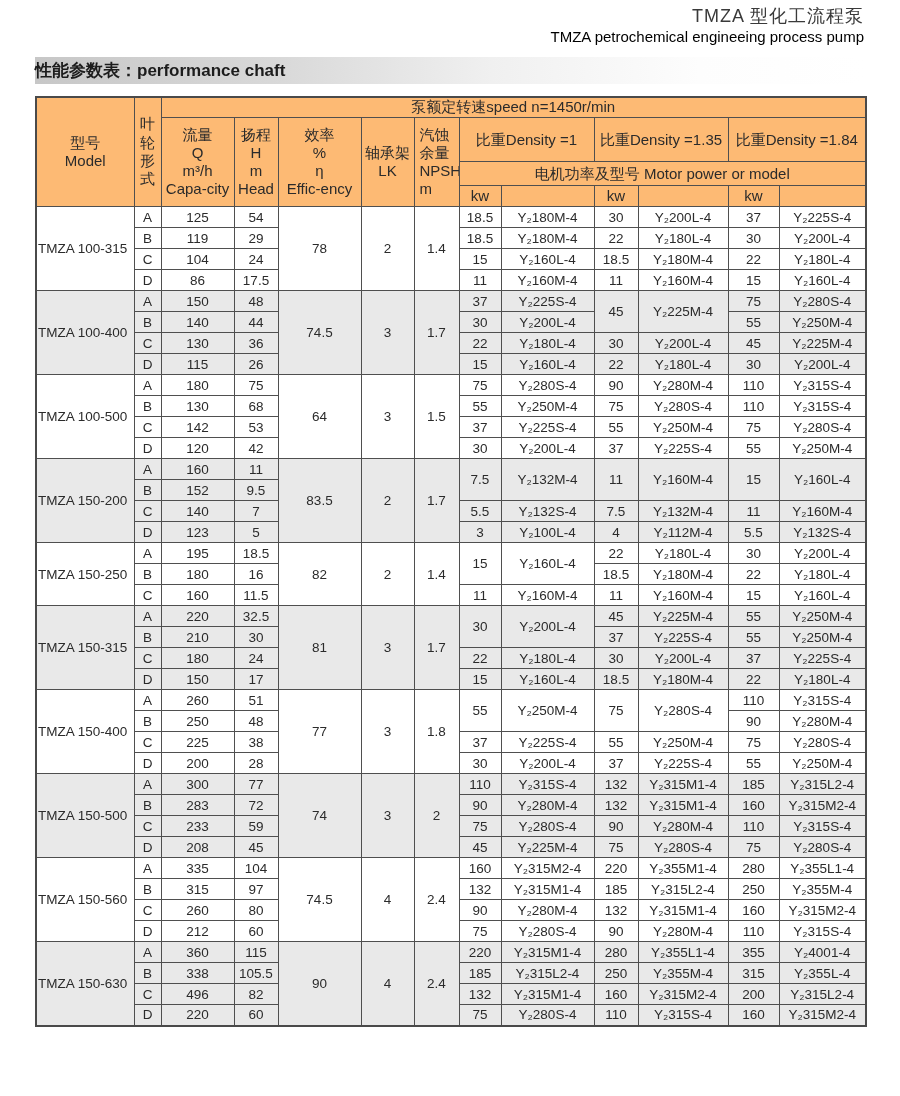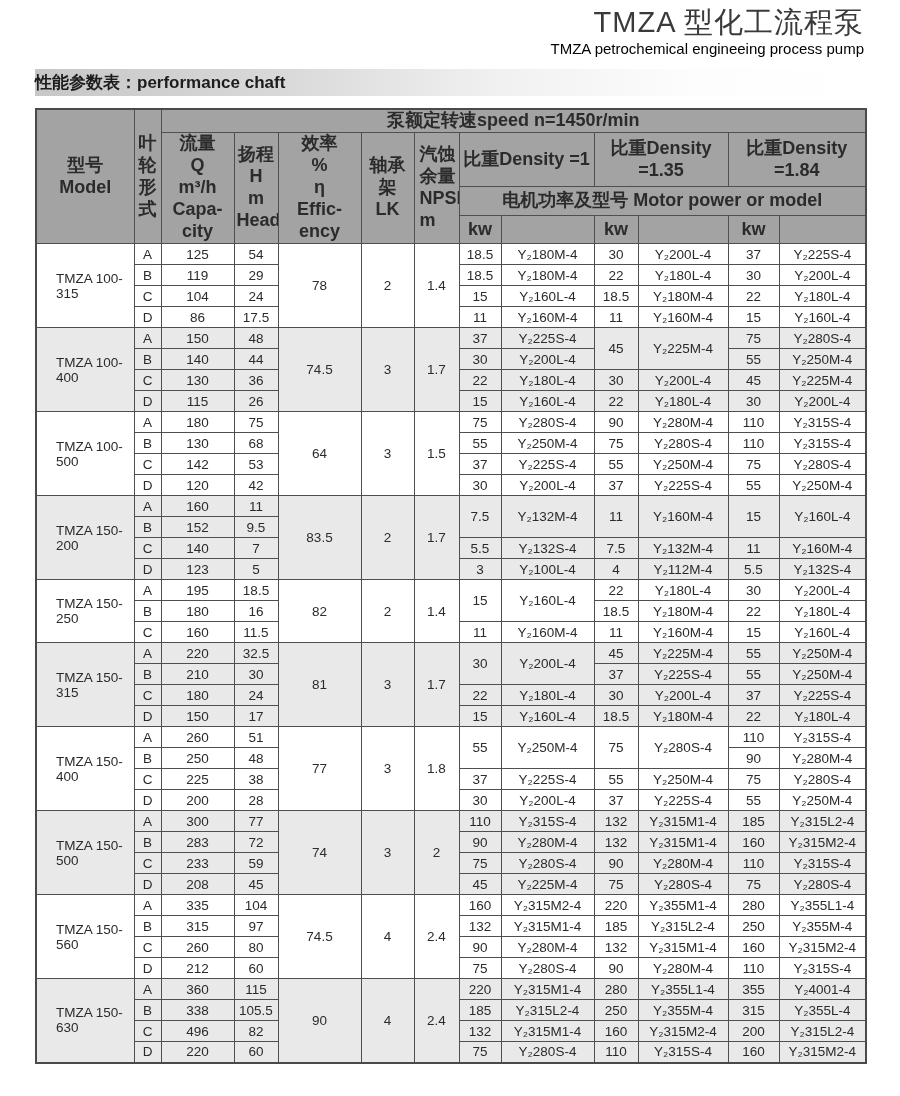"TMZA 型化工流程泵" .title-zh { font-size: 29px -> 18px }
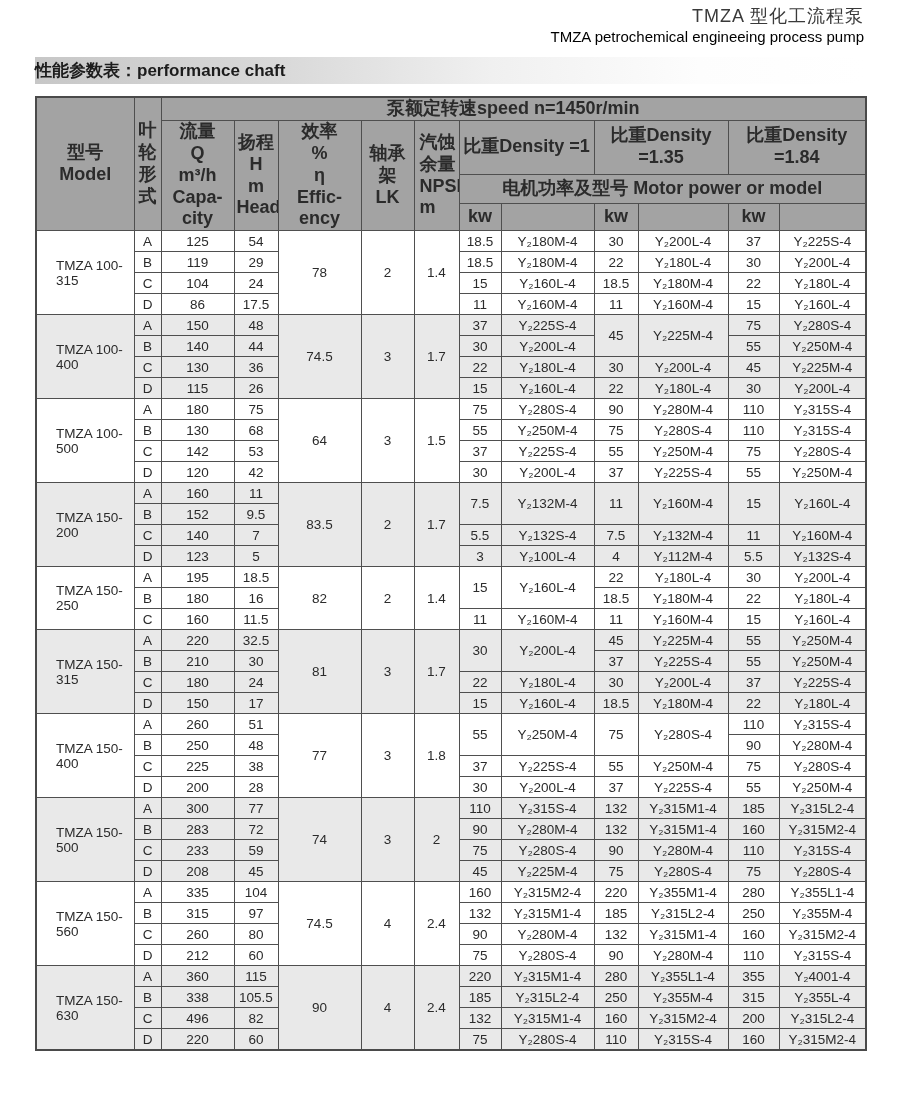"泵额定转速speed n=1450r/min" .perf thead th { background: #a3a3a3 -> #fdba74; font-size: 18px -> 15px; font-weight: bold -> normal }
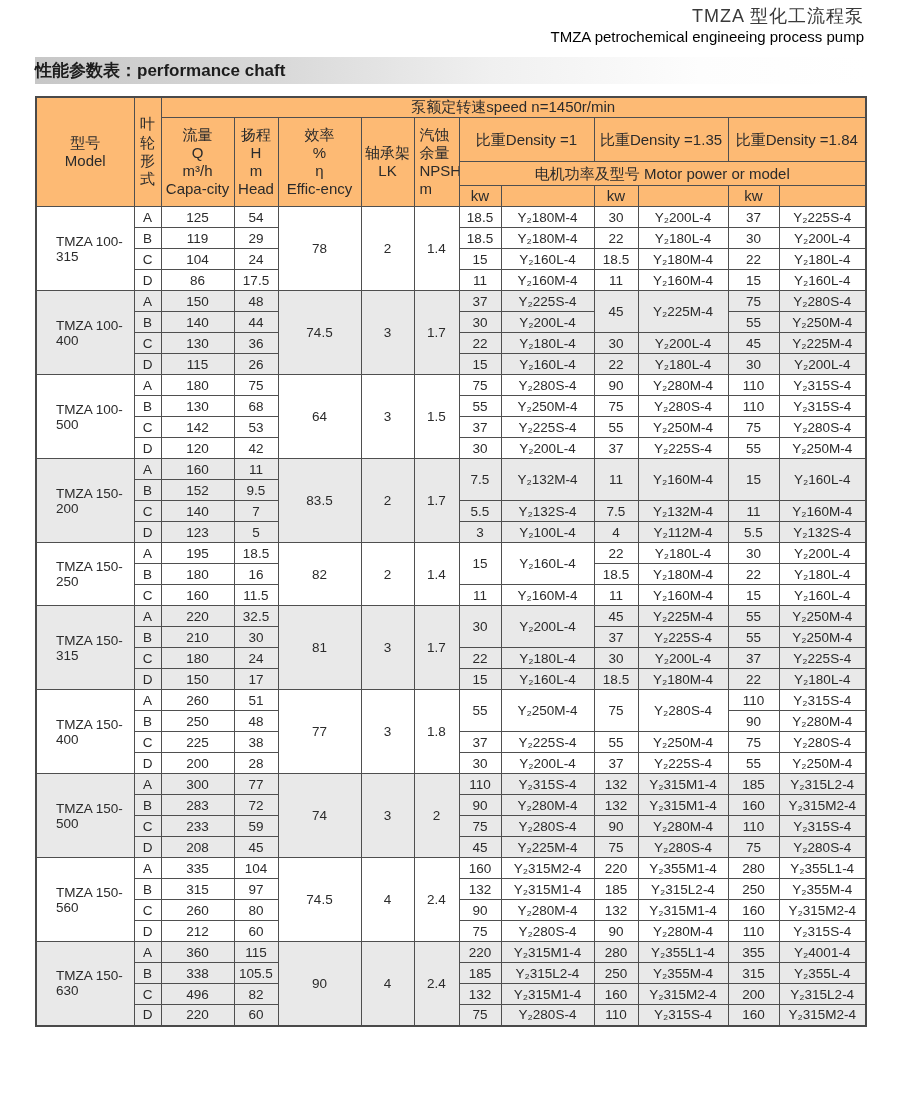"TMZA 100-315" .perf td.model-cell { padding-left: 19px -> 1px }
